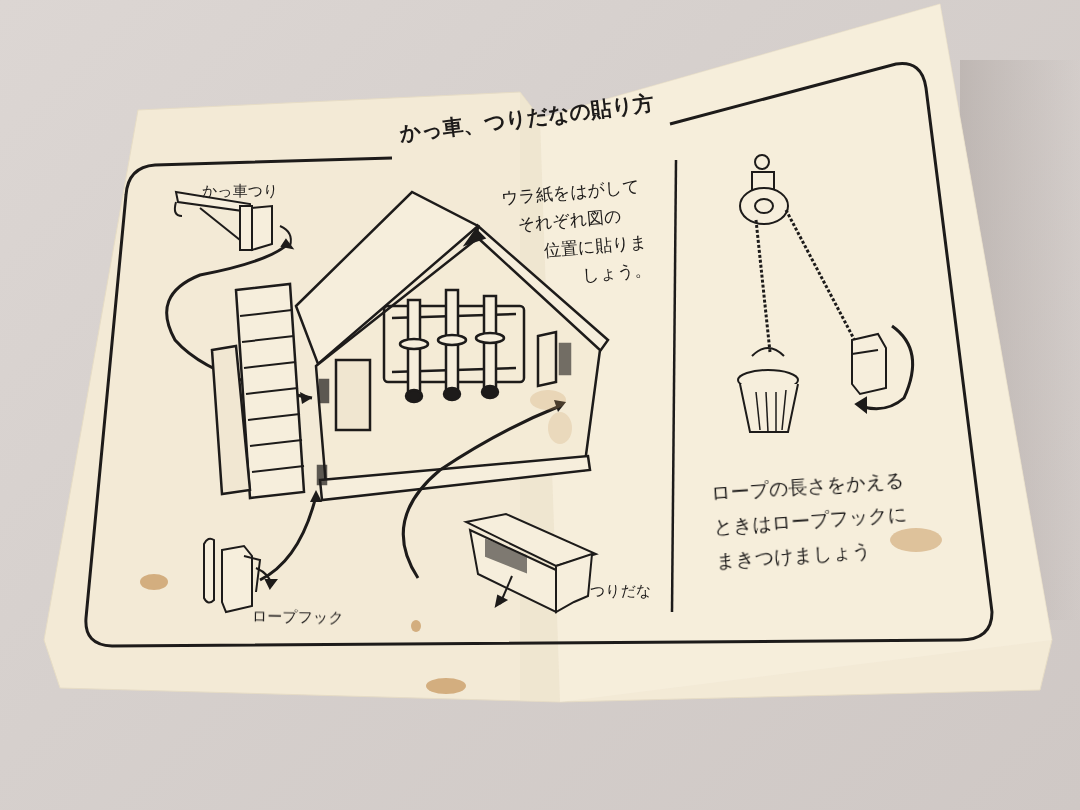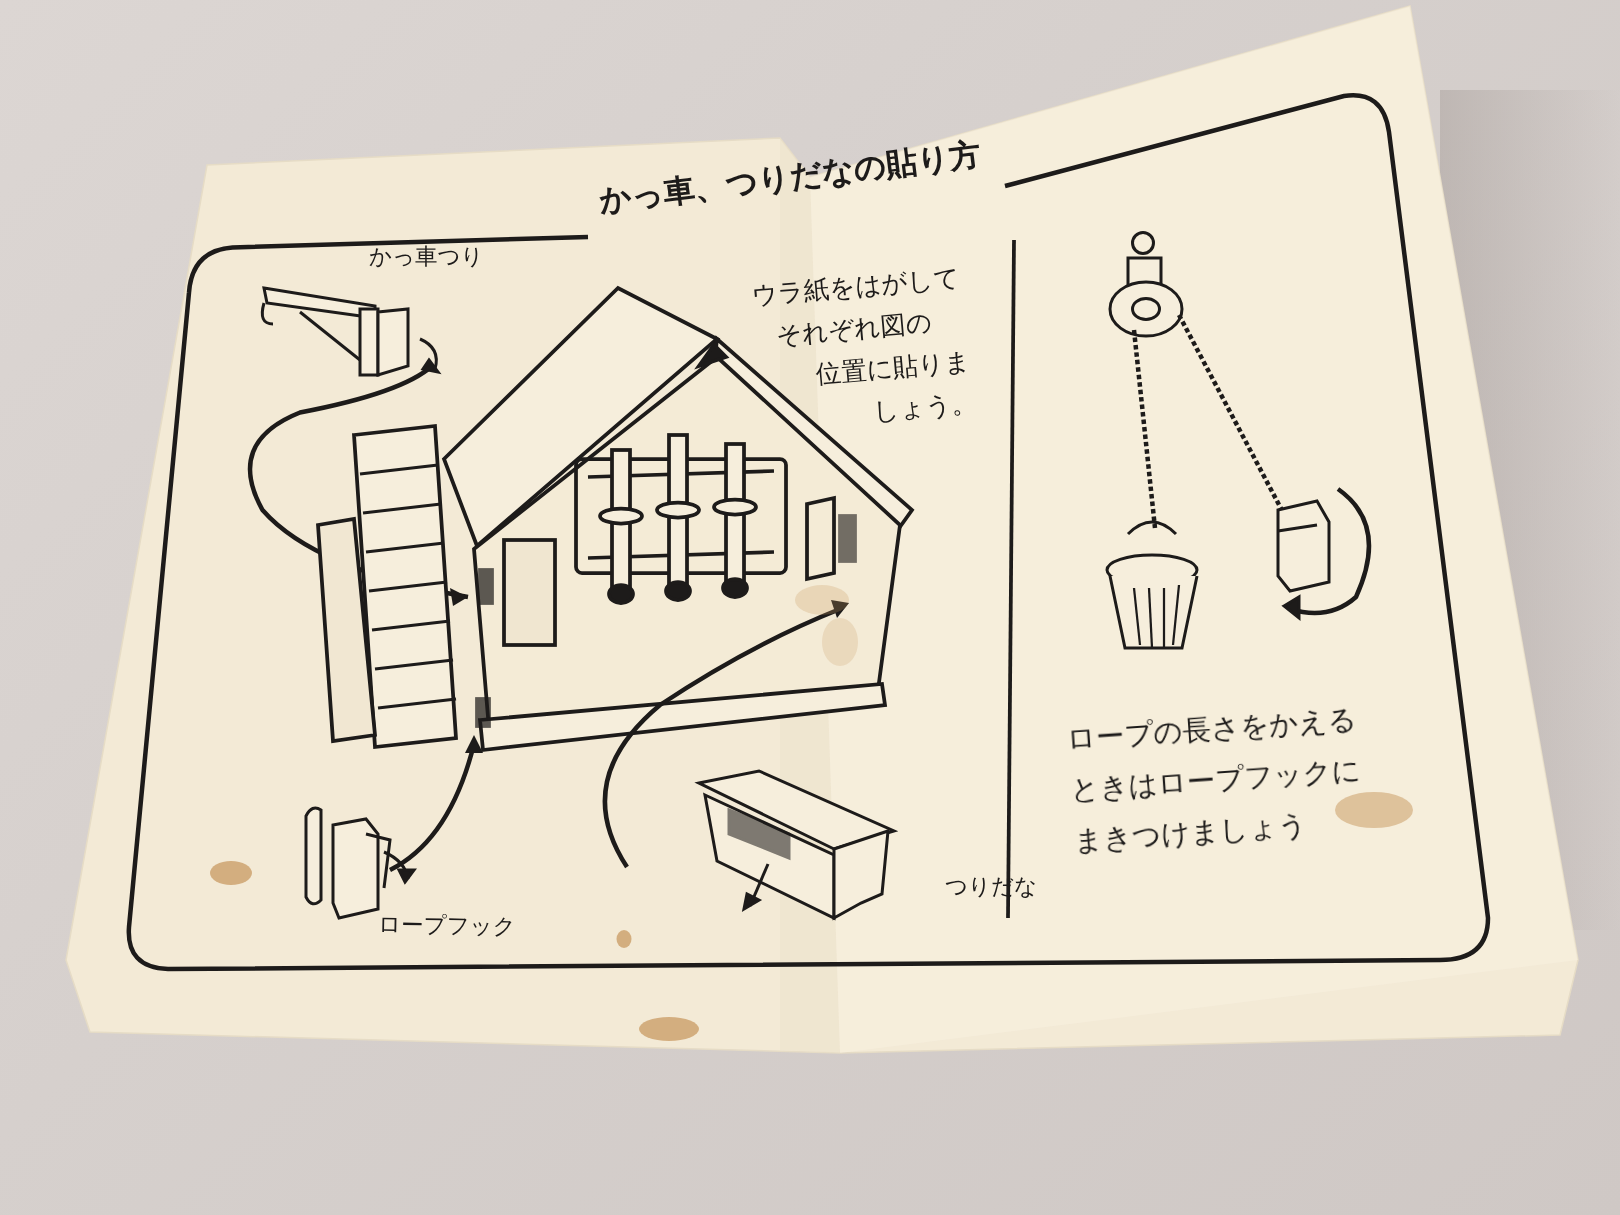"かっ車つり" div.txt { margin-left: 44px -> none; top: 162px -> 182px }
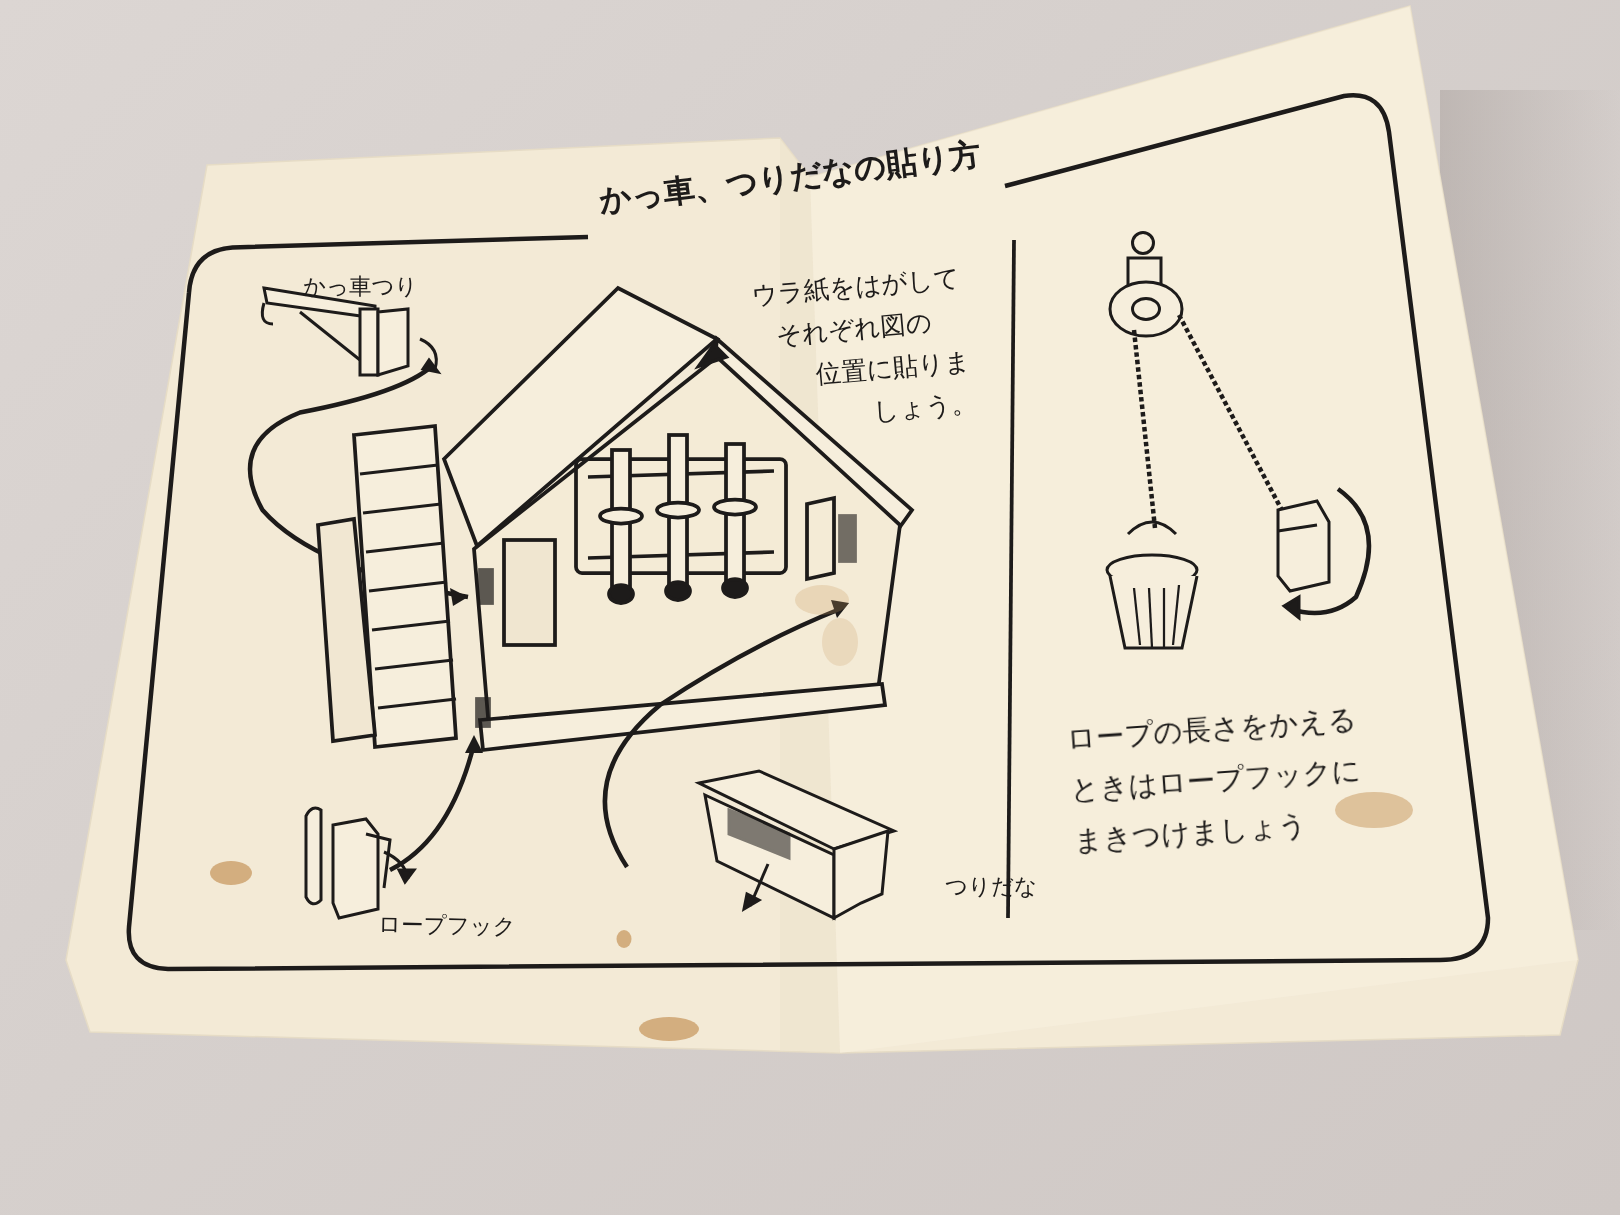"つりだな" div.txt { margin-left: 40px -> none }
